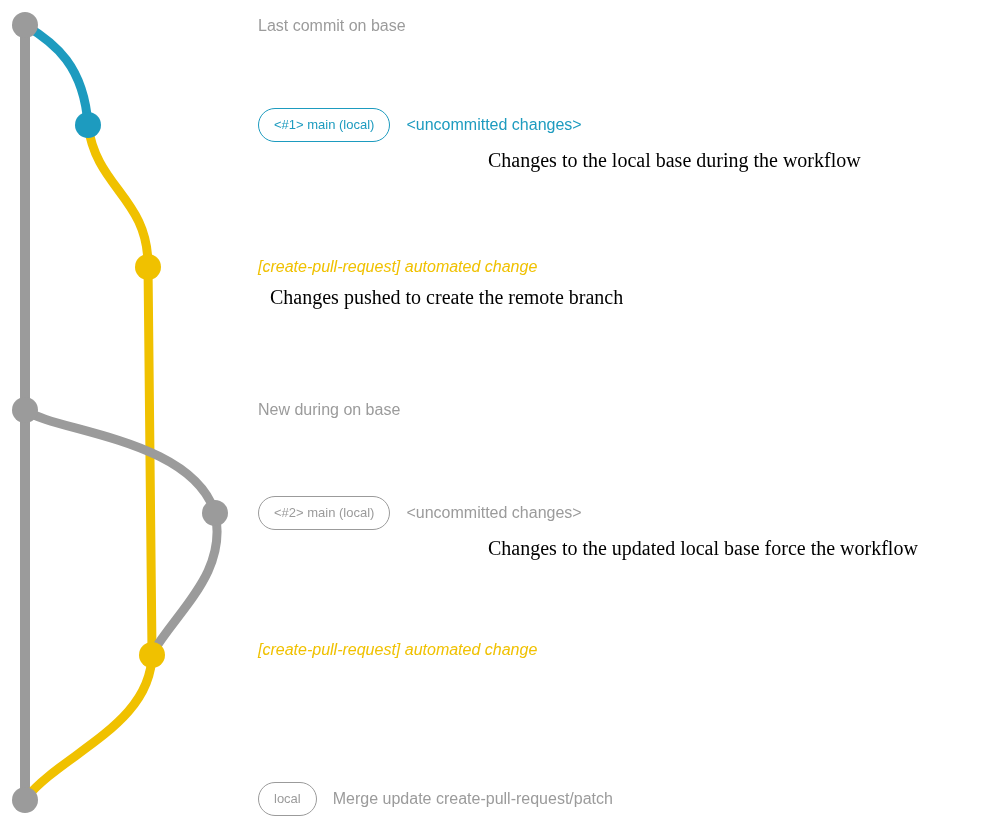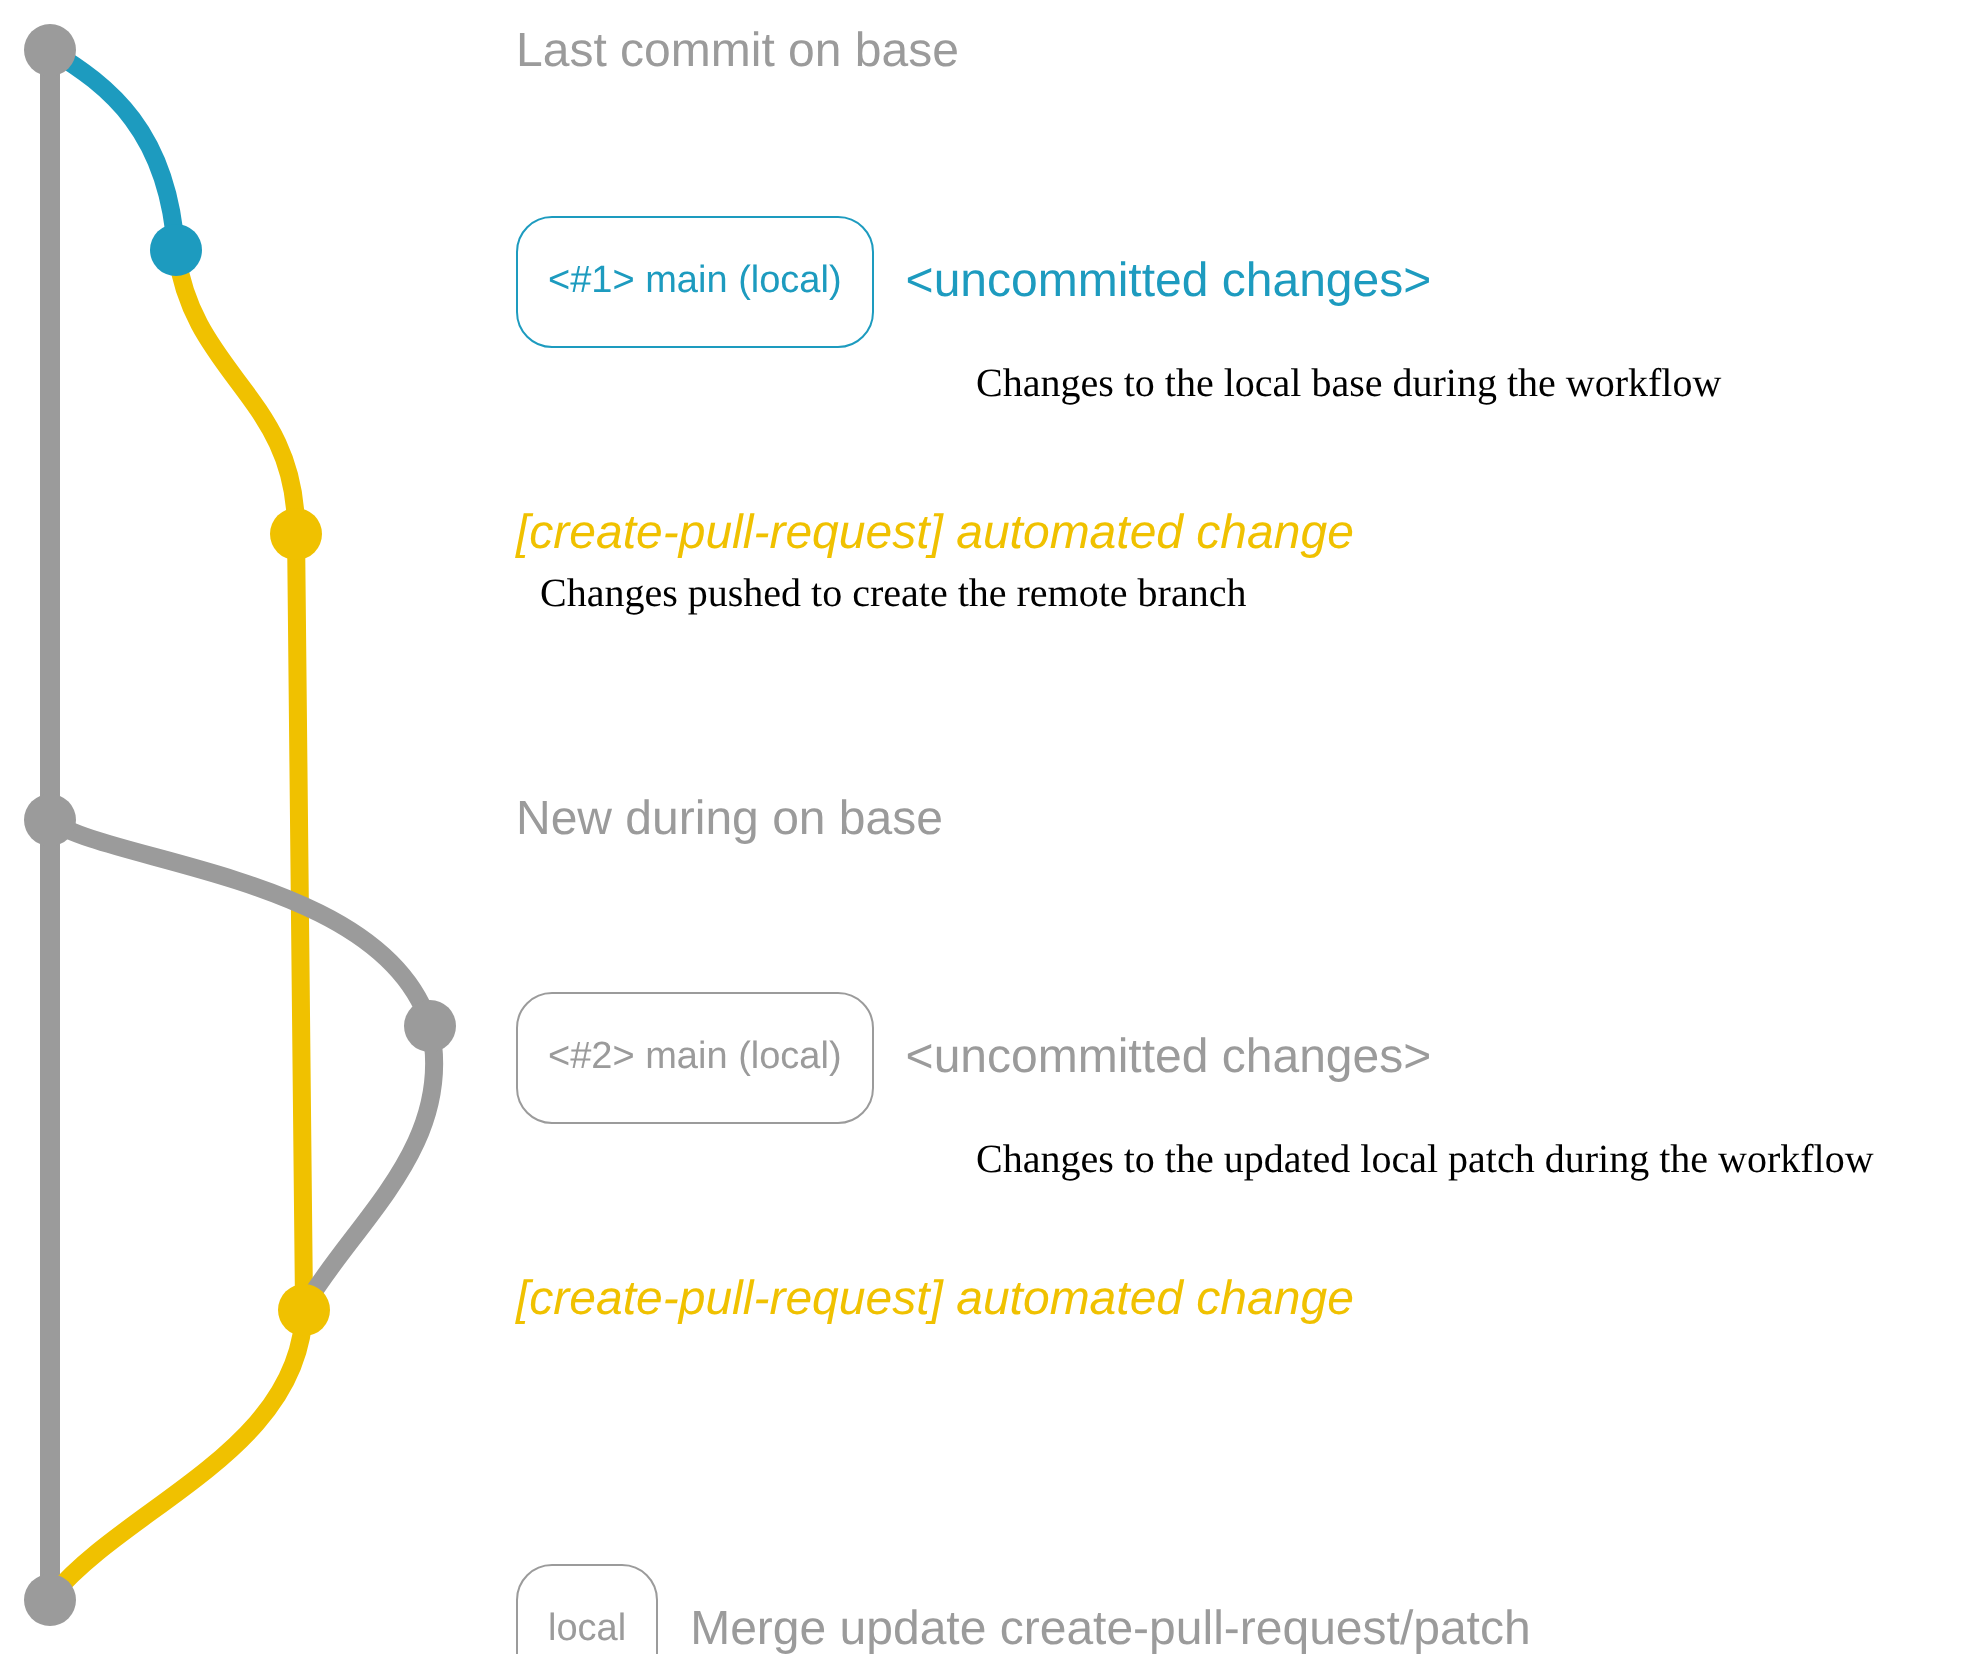"Last commit on base" .title { font-size: 24px -> 16px }
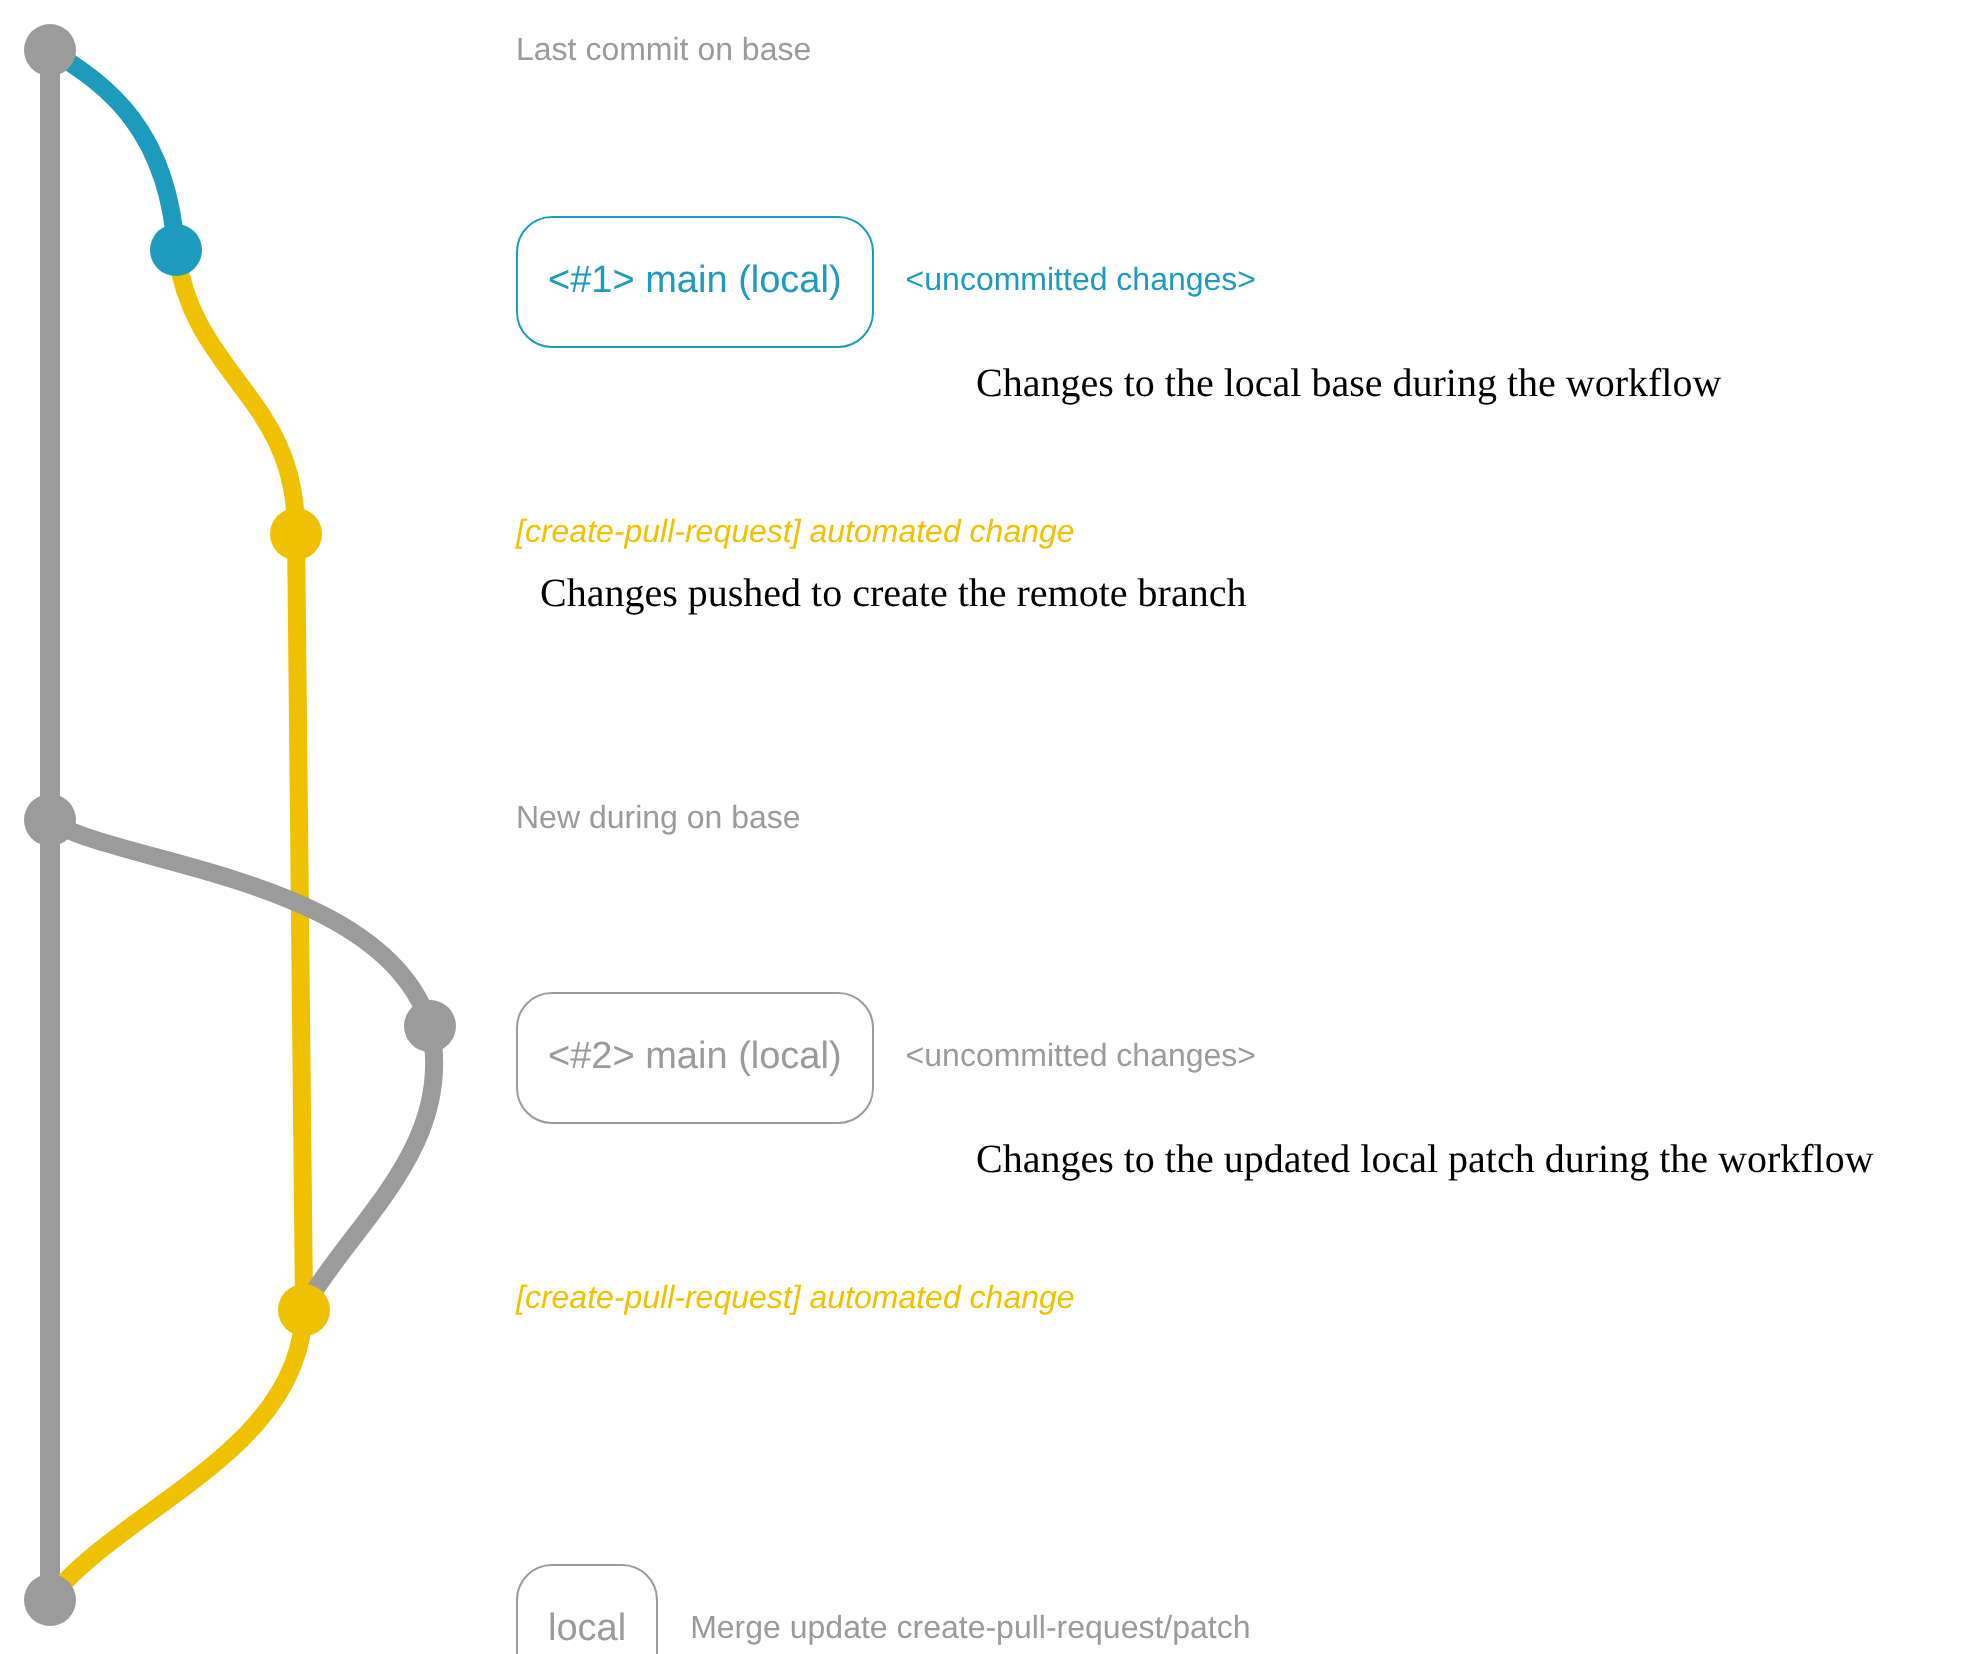"<#1> main (local)" .pill { font-size: 19px -> 13px; padding: 20px 15px -> 4px 15px }
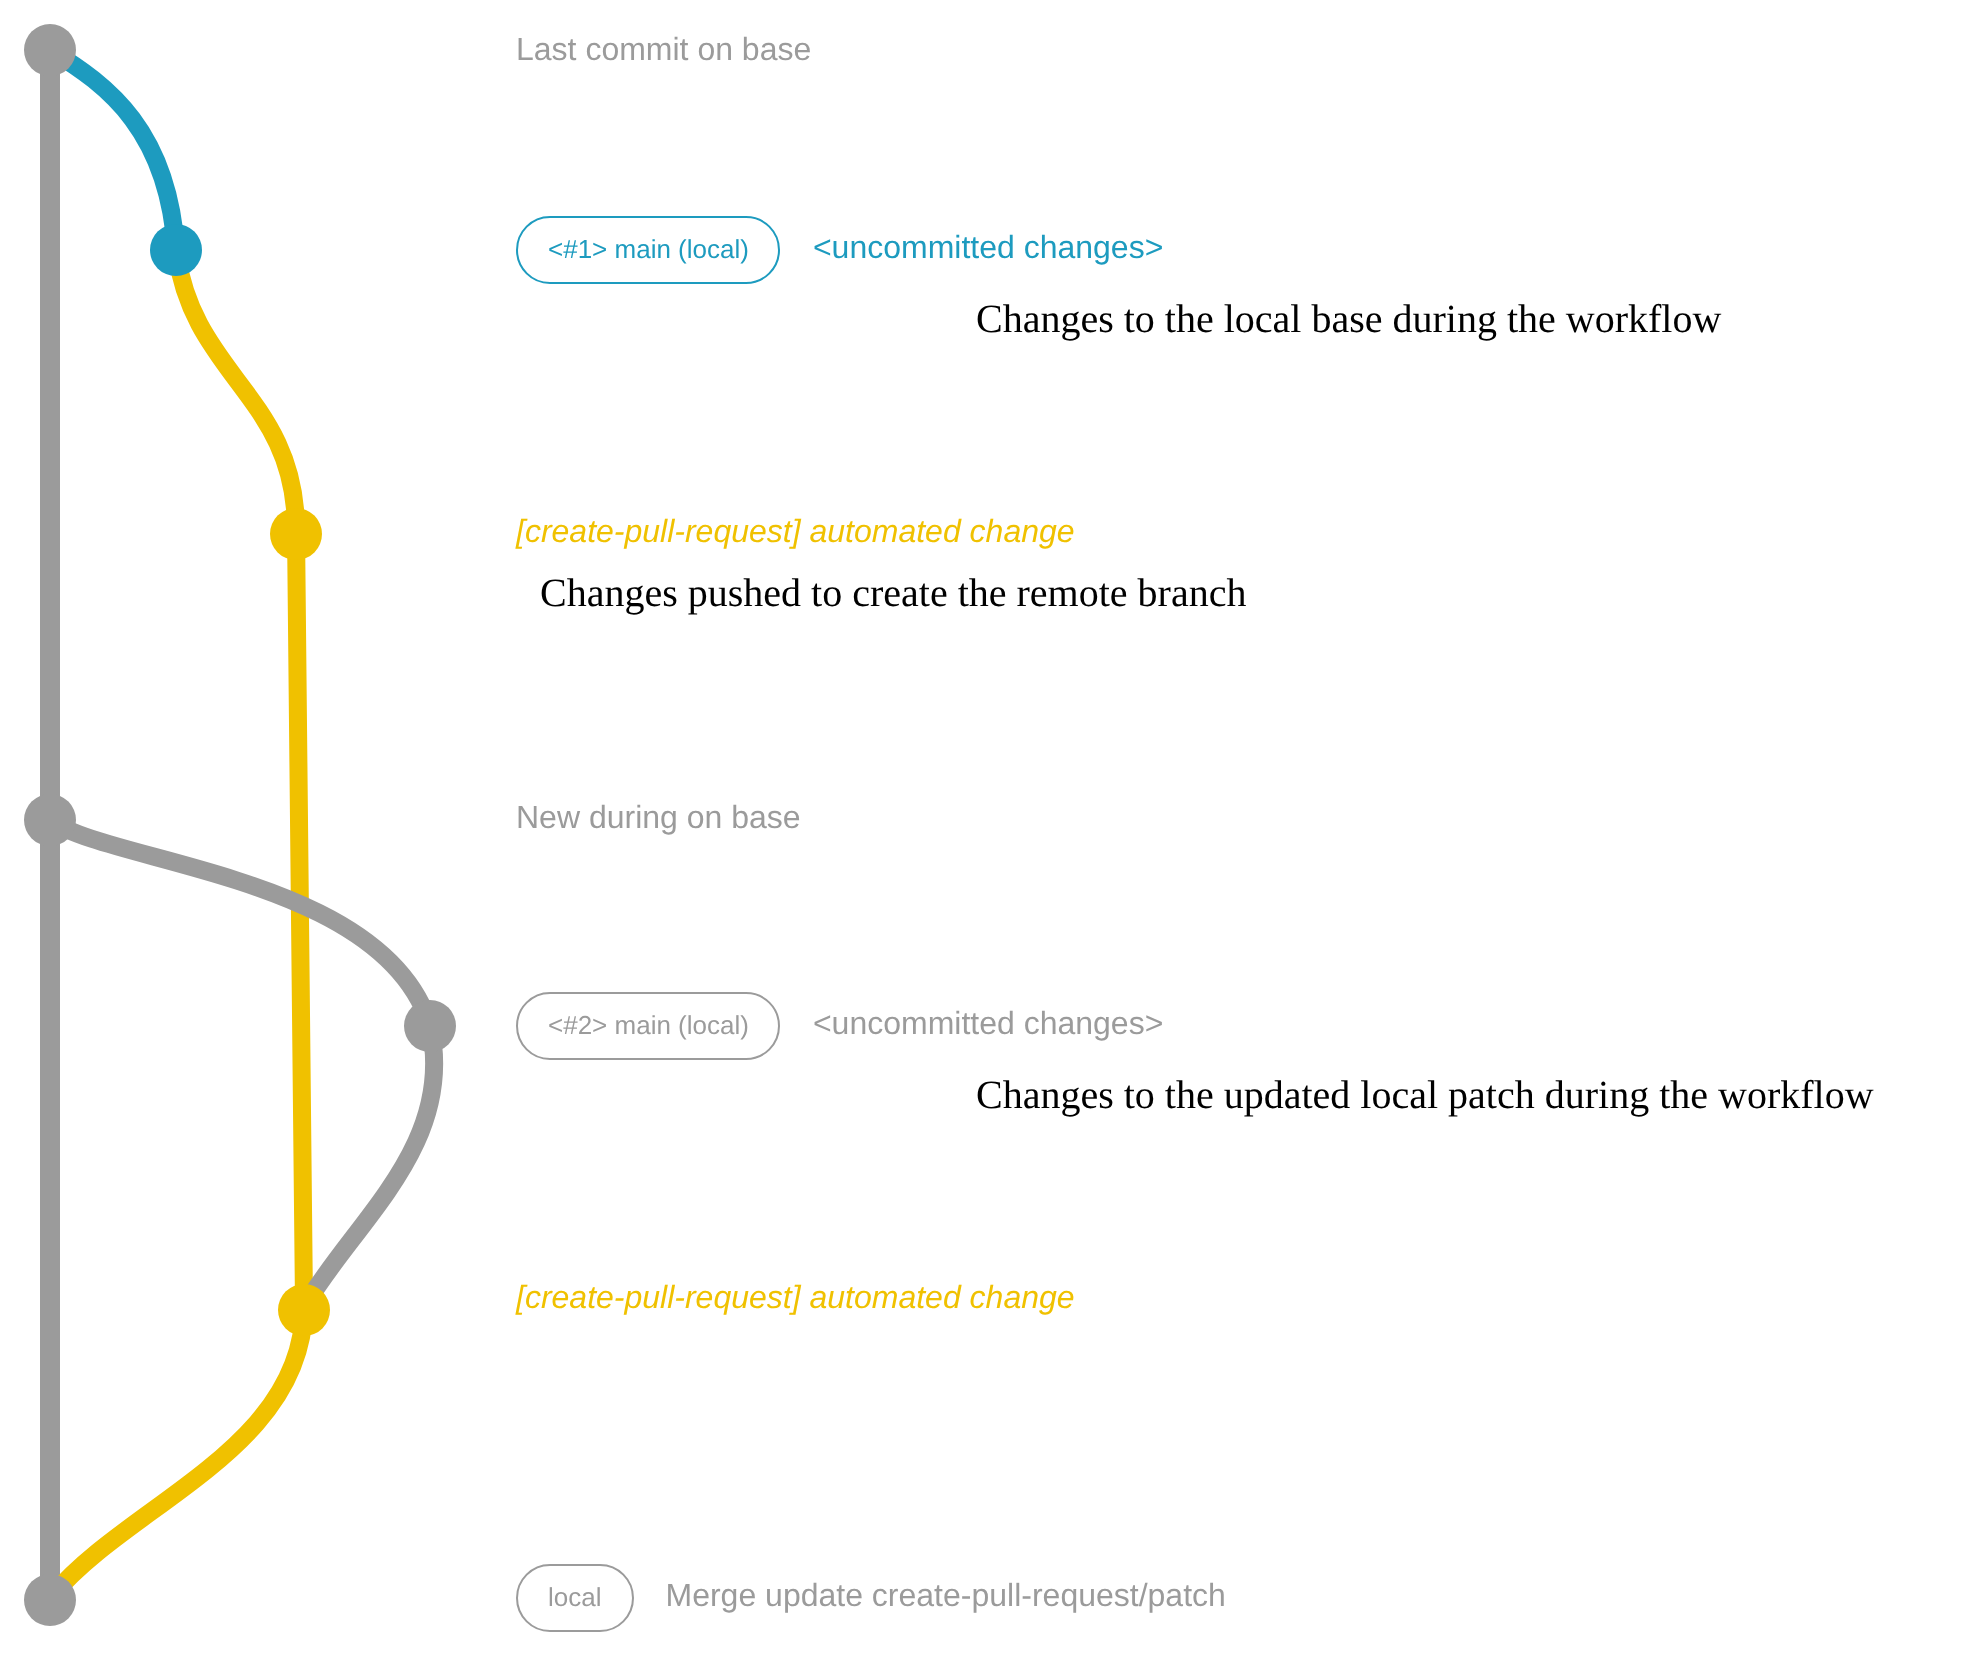"Changes to the updated local" div.caption { text: patch during -> base force }
